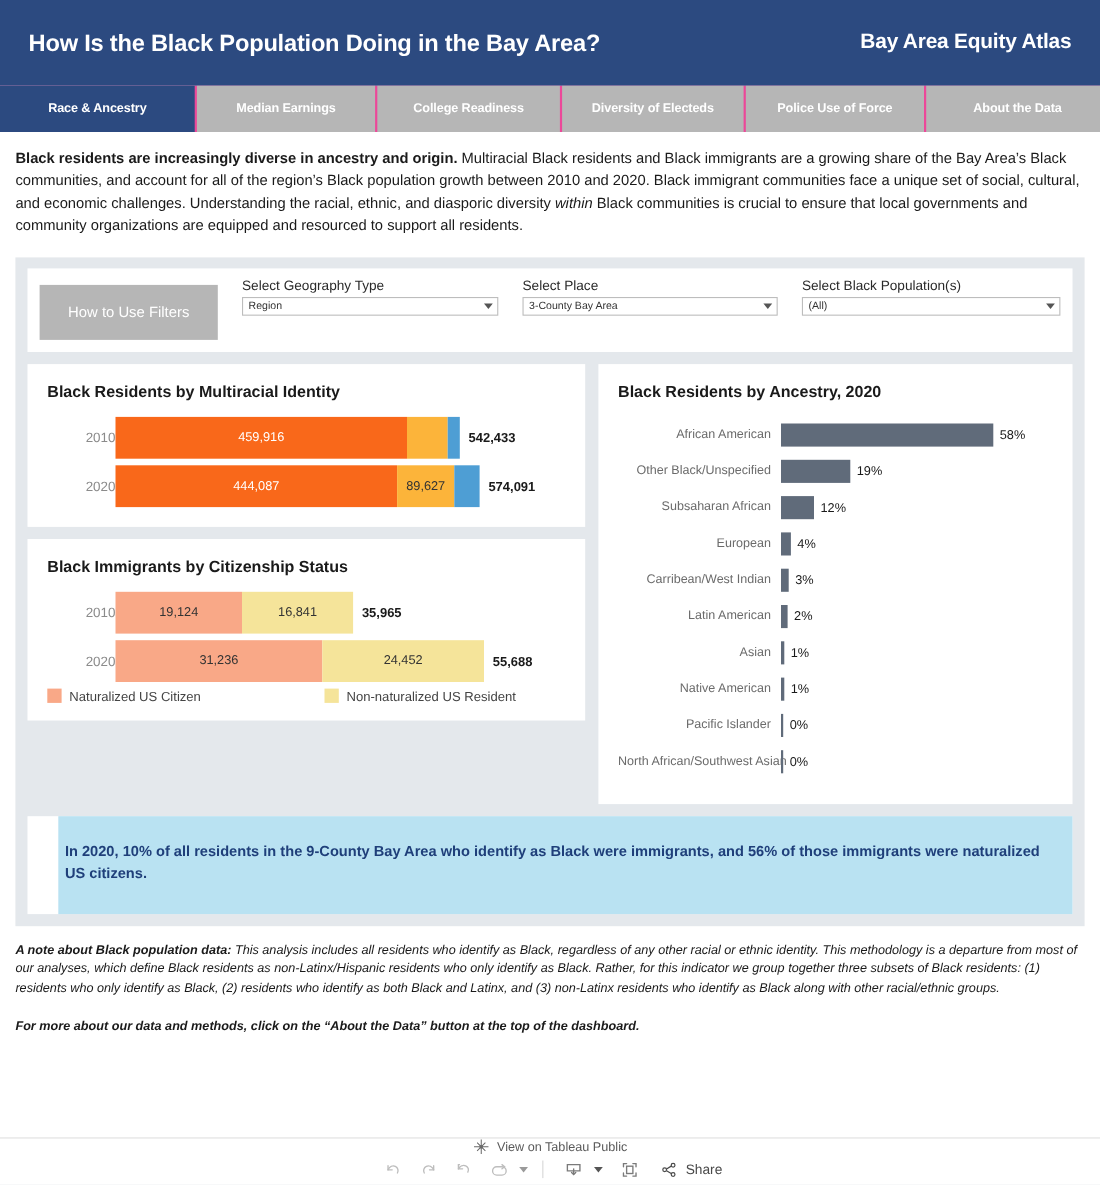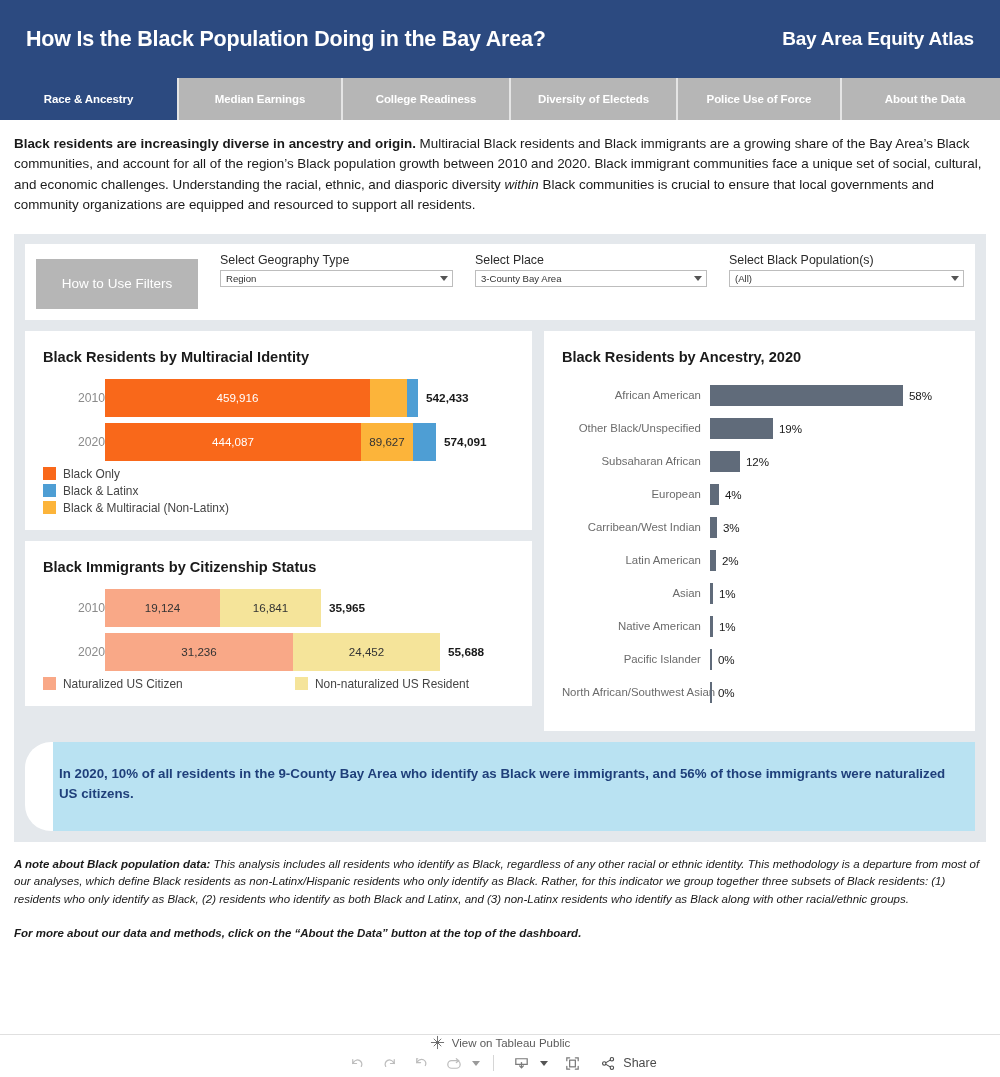"Race & Ancestry" .tabs { background: #e5e5e5 -> #ec4899 }
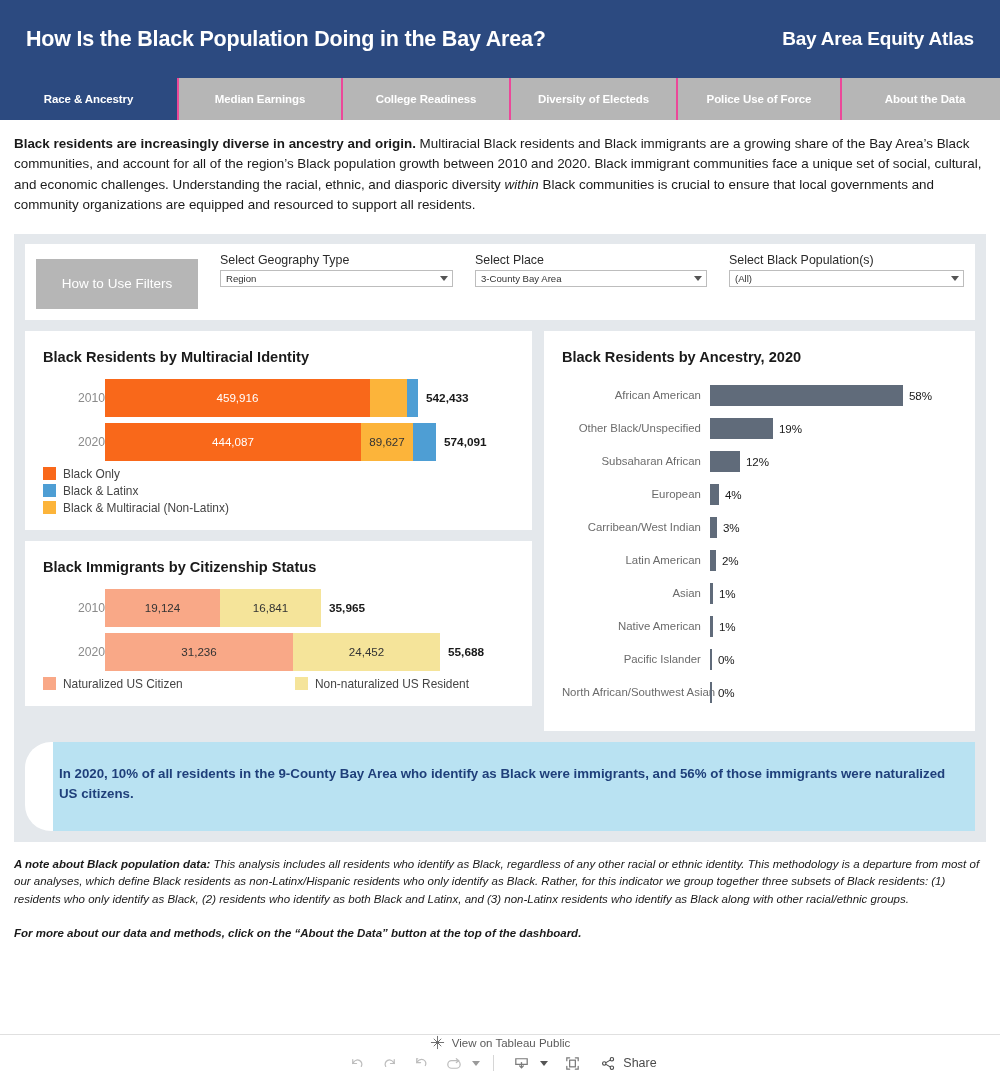"Black Only" div.legend { html: <div> <div> <span></span> <span>Black Only</span> </div> <div> <span></span> <span>Black &amp; Latinx</span> </div> <div> <span></span> <span>Black &amp; Multiracial (Non-Latinx)</span> </div> </div> -> none }
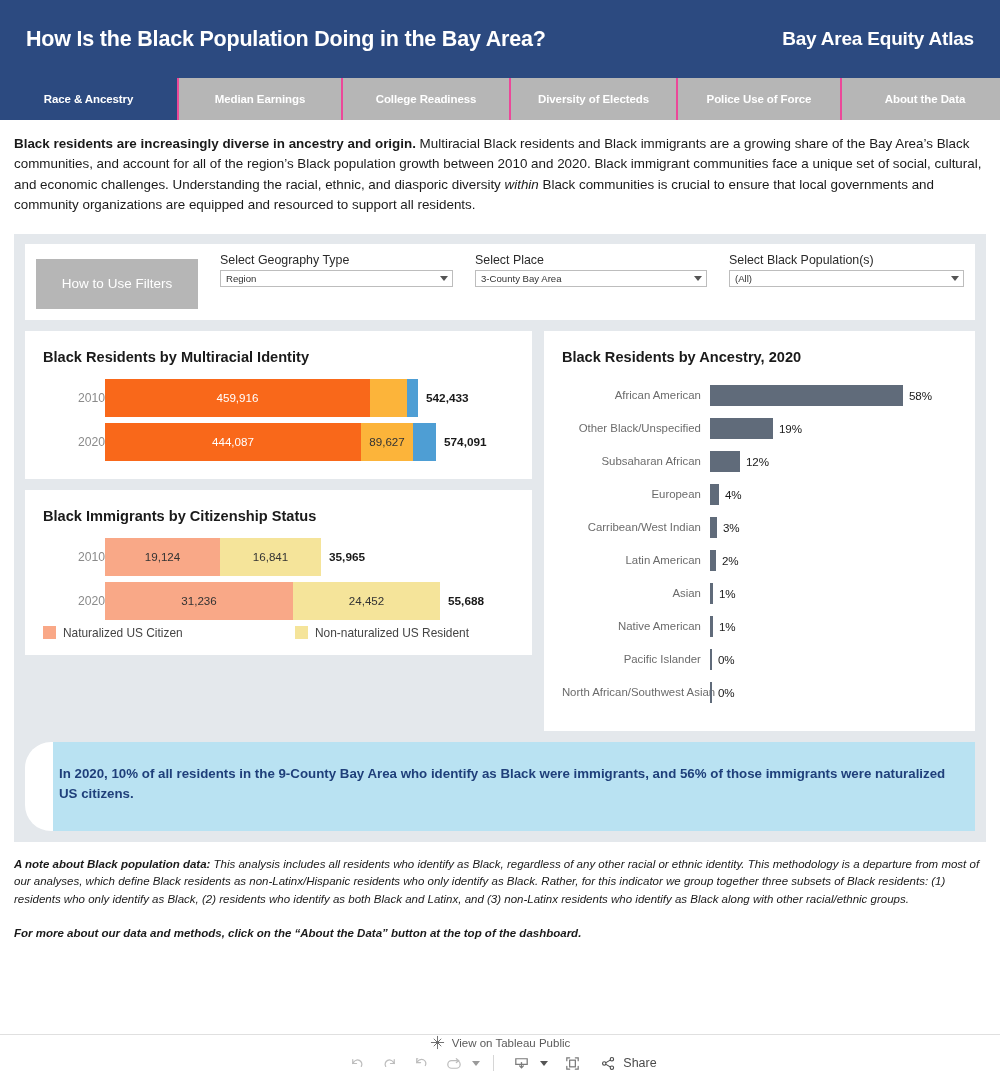"In 2020, 10% of all" .callout-wrap { border-radius: 26px -> none }
